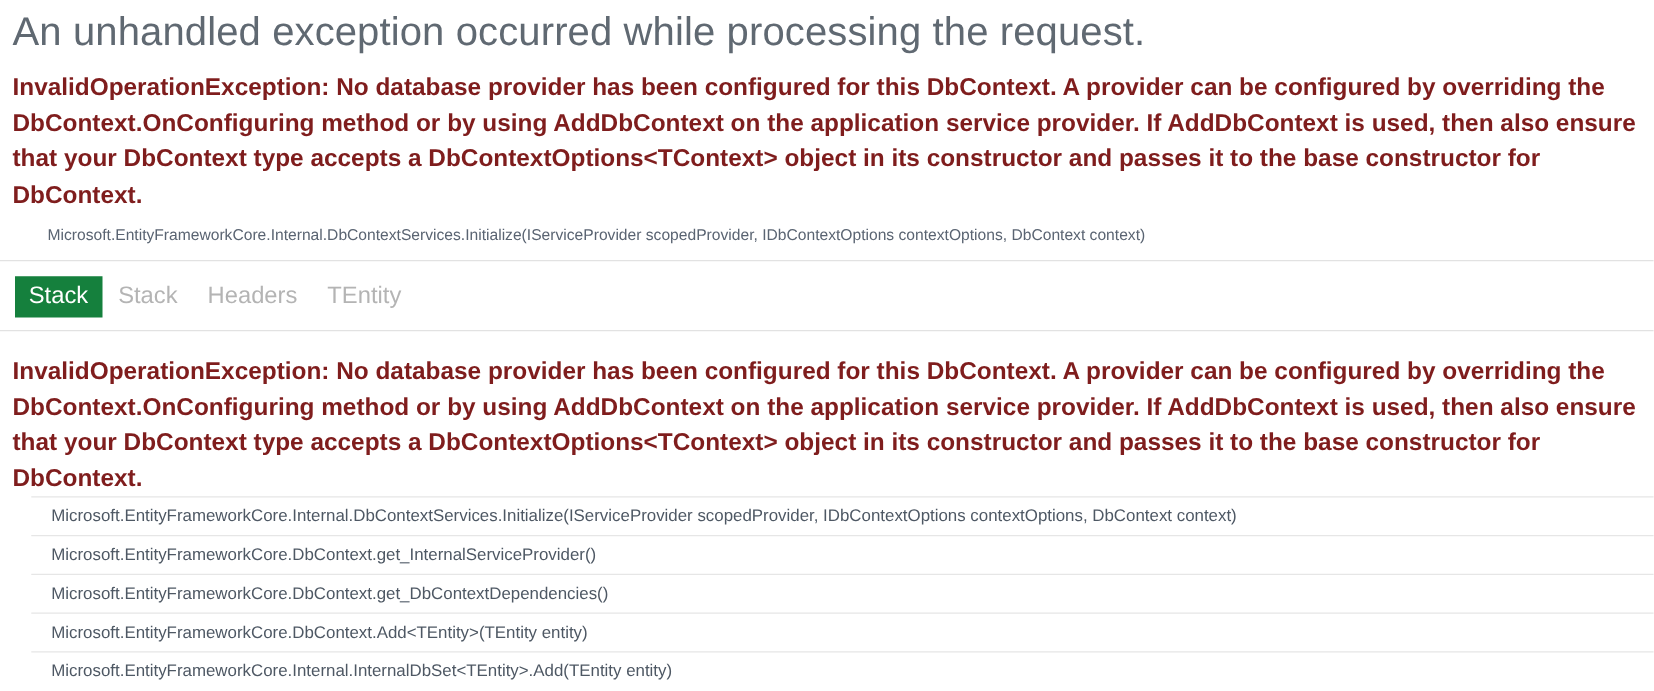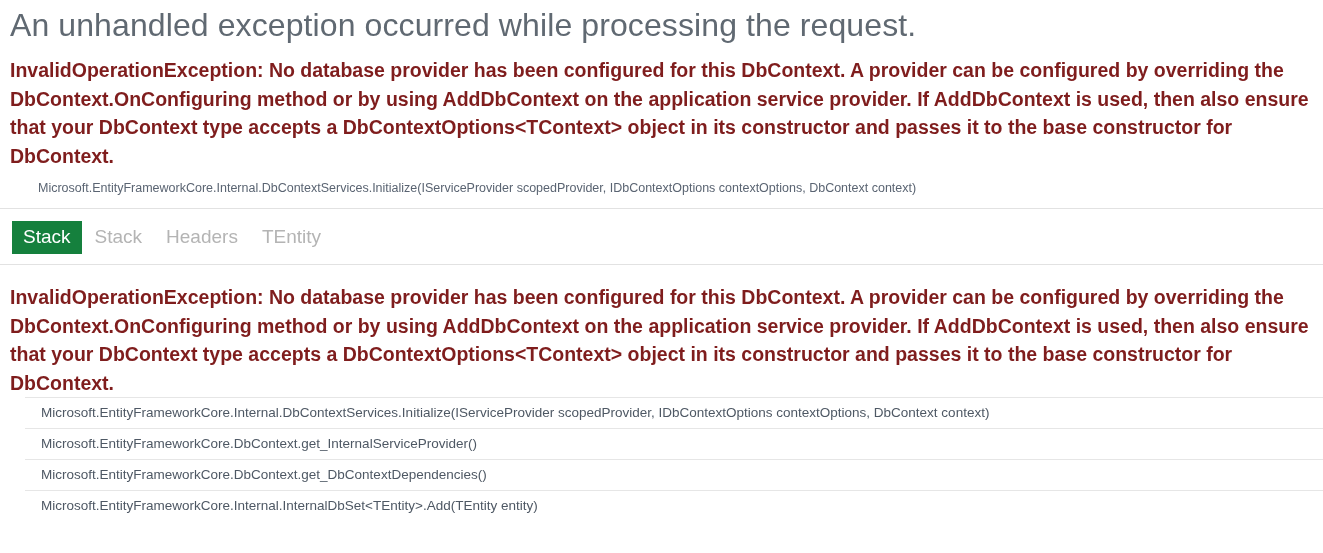"Microsoft.EntityFrameworkCore.DbContext.Add<TEnt" li.frame { html: none -> <li>Microsoft.EntityFrameworkCore.DbContext.Add&lt;TEntity&gt;(TEntity entity)</li> }
